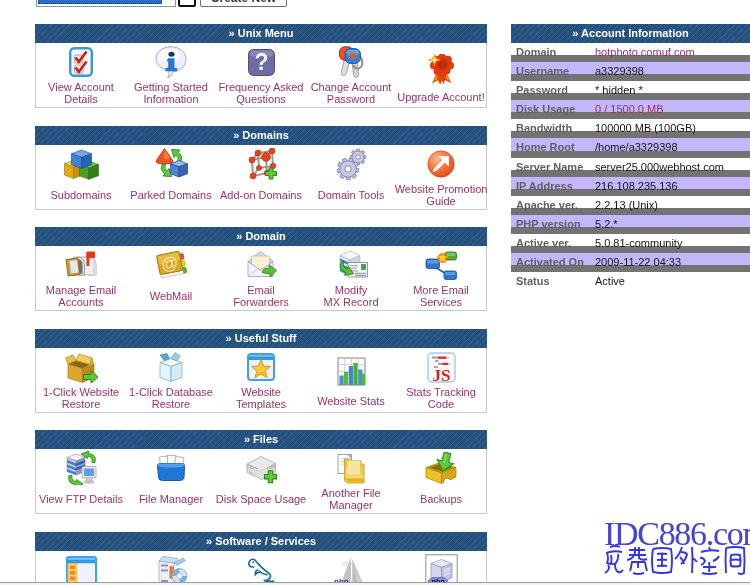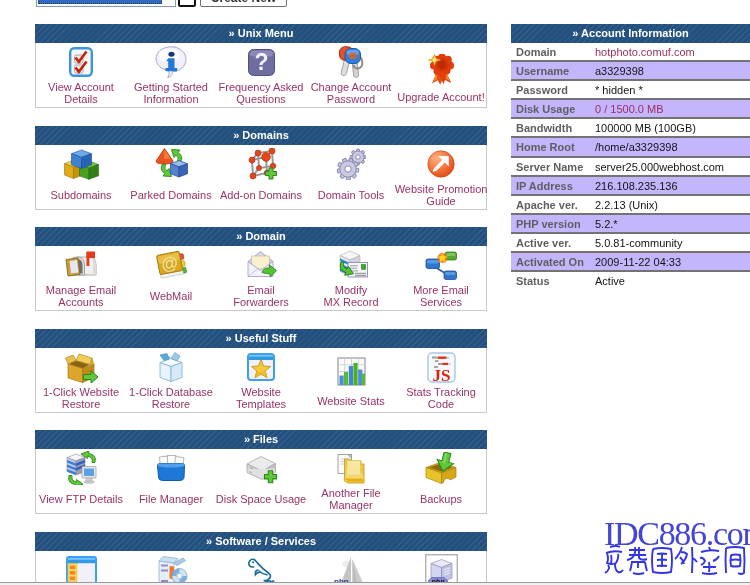"Domain" .row { border-bottom: 2px solid #737373 -> 7px solid #737373 }
